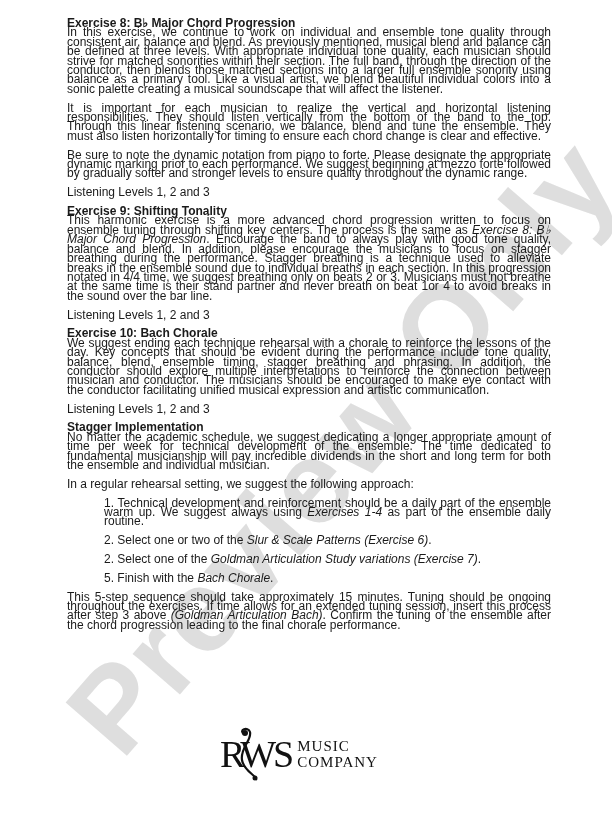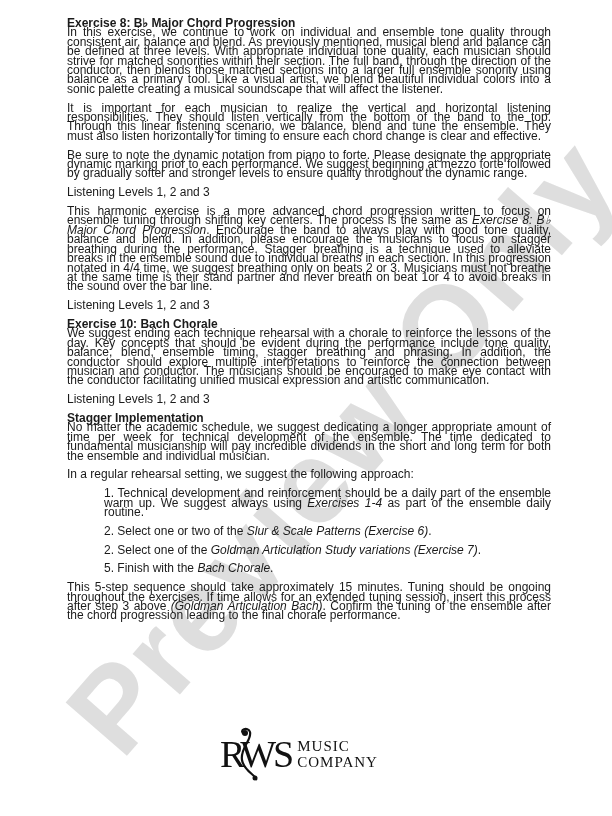"Exercise 9: Shifting Tonality" span.head { html: none -> <span>Exercise 9: Shifting Tonality</span> }
